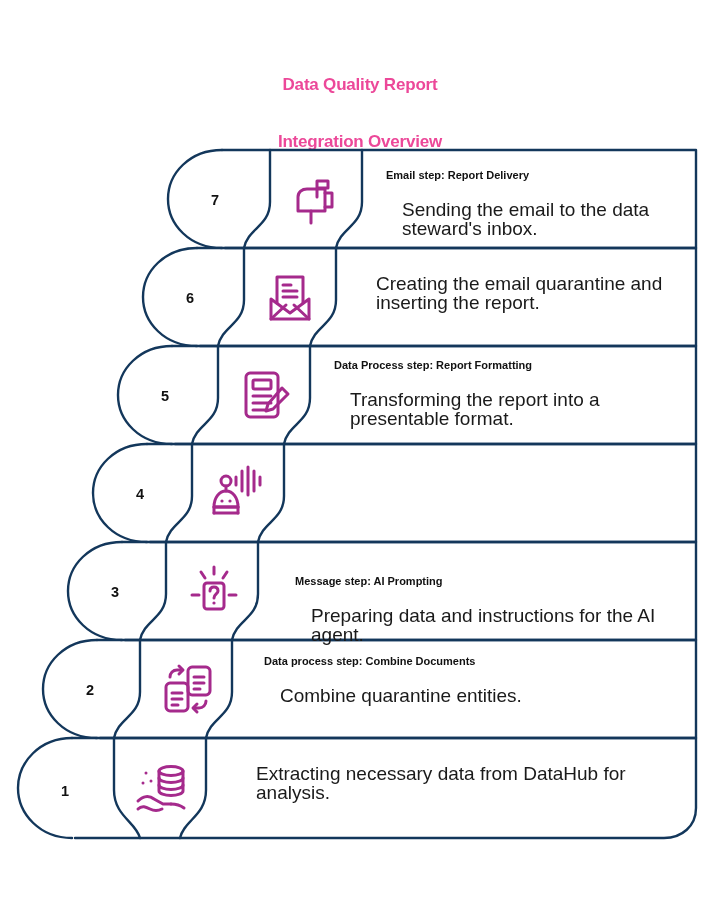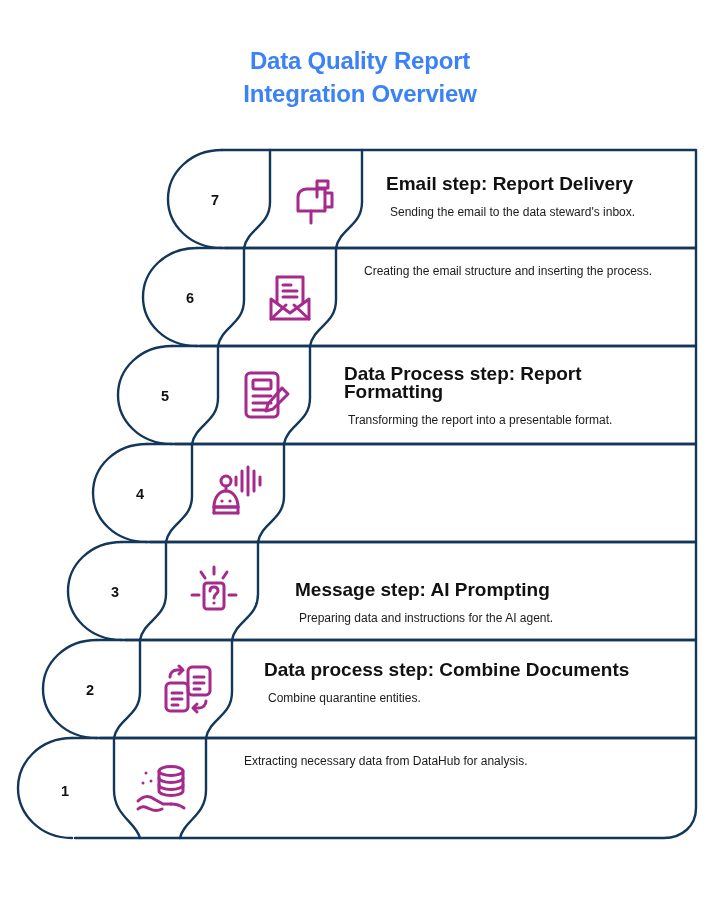"Data Quality Report" .title-line { color: #3b82f6 -> #ec4899; font-size: 24px -> 17px; margin-top: none -> 24px }
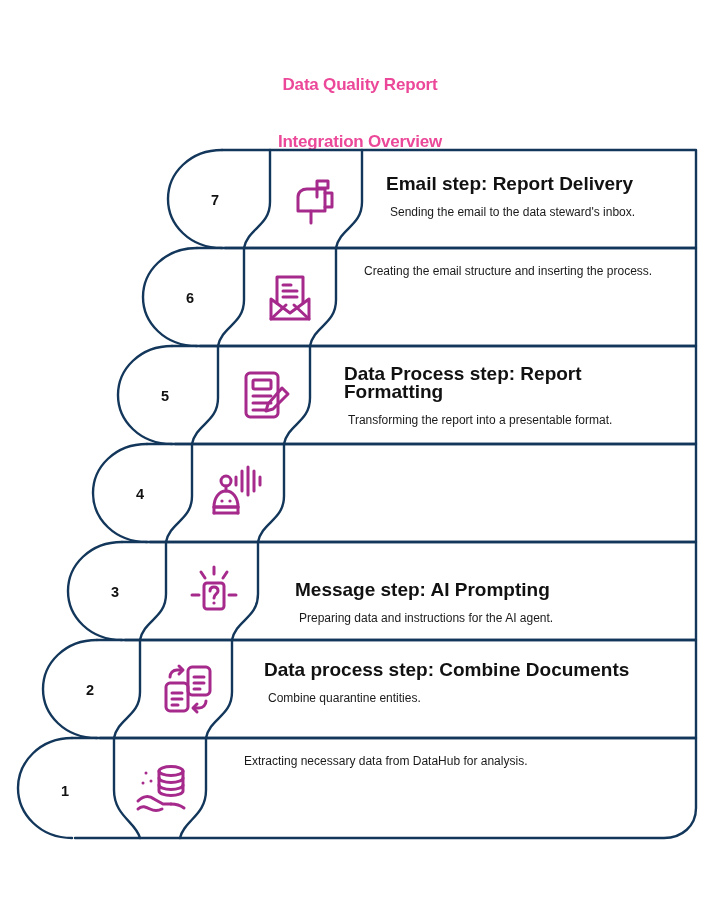"Email step: Report Delivery" .step-head { font-size: 19px -> 11px; margin: 13px 0 10px 0 -> 4px 0 10px 0 }
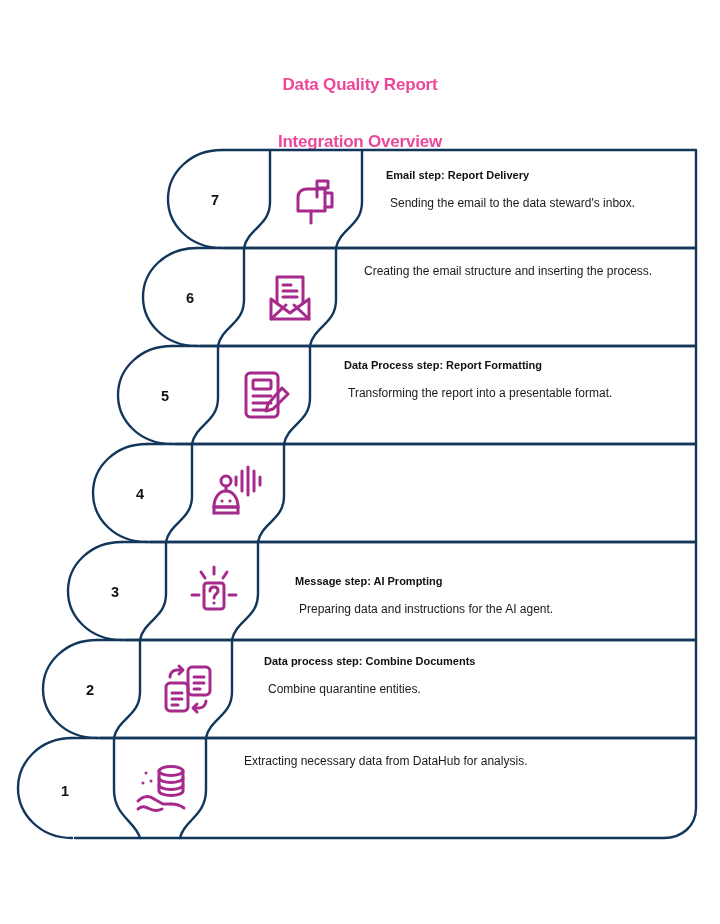"Sending the email to the" .step-body { font-size: 12px -> 19px; margin: 4px -> 16px }
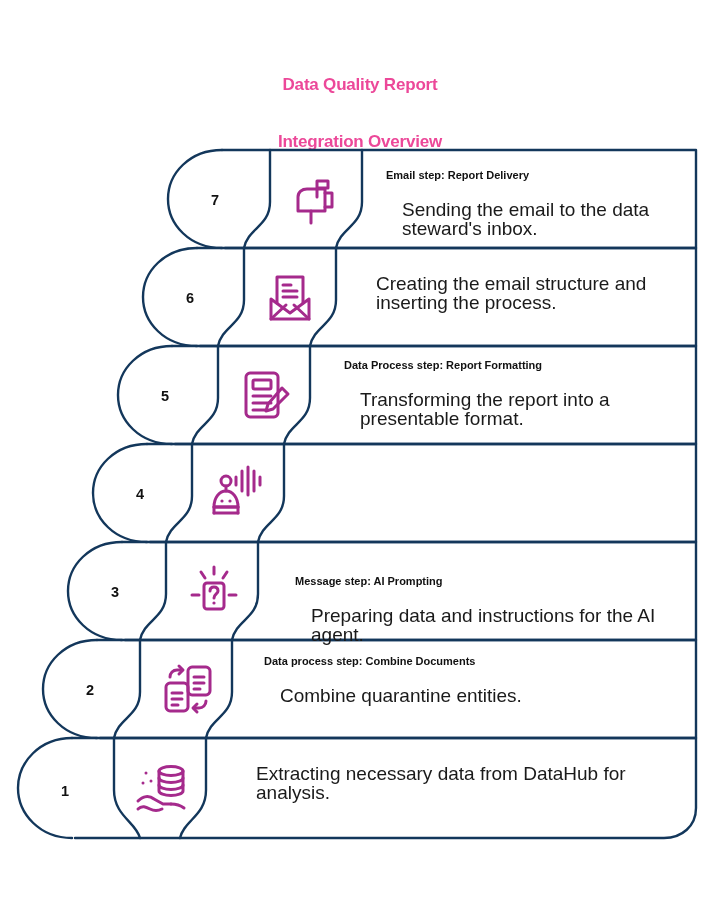"Creating the email structure and" p.step-body { text: structure and inserting the process -> quarantine and inserting the report }
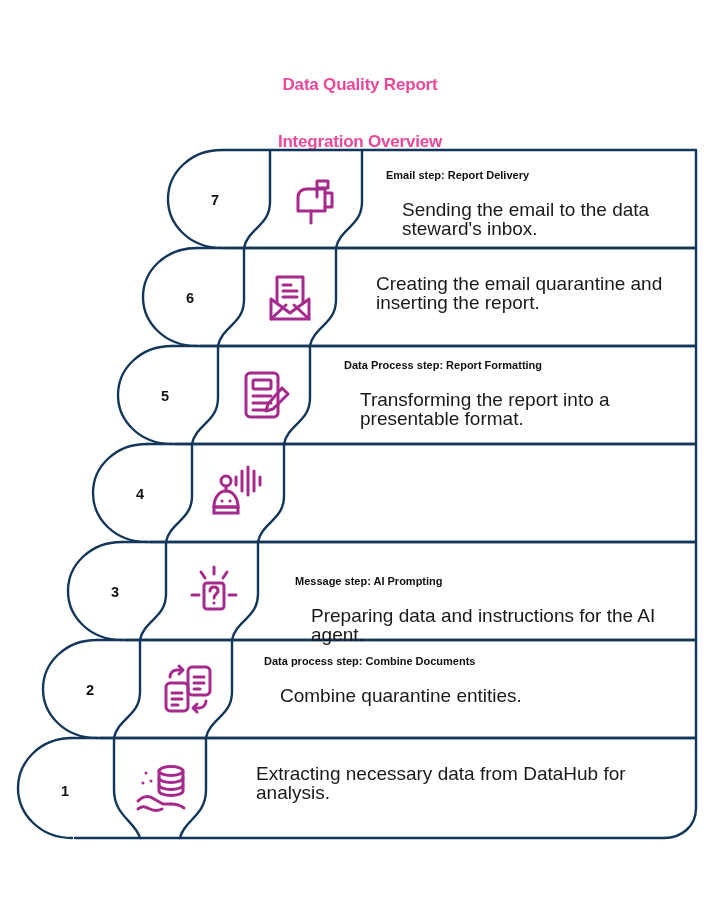"Data Process step: Report Formatting" div.step-text { left: 344px -> 334px }
